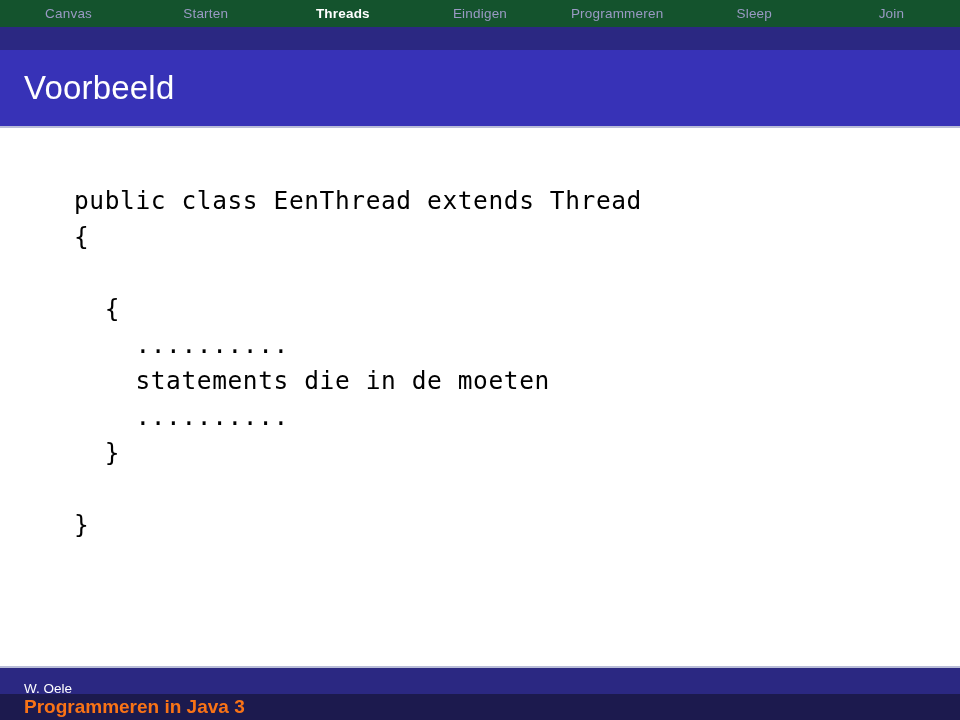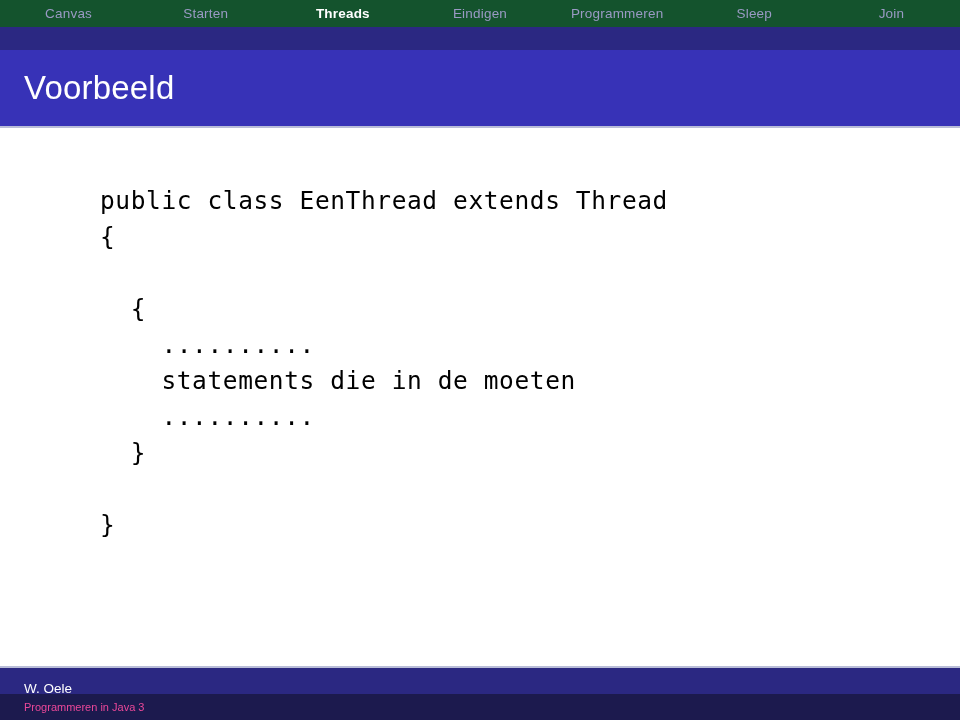"public class EenThread extends Thread" .codeline { margin-left: 26px -> none }
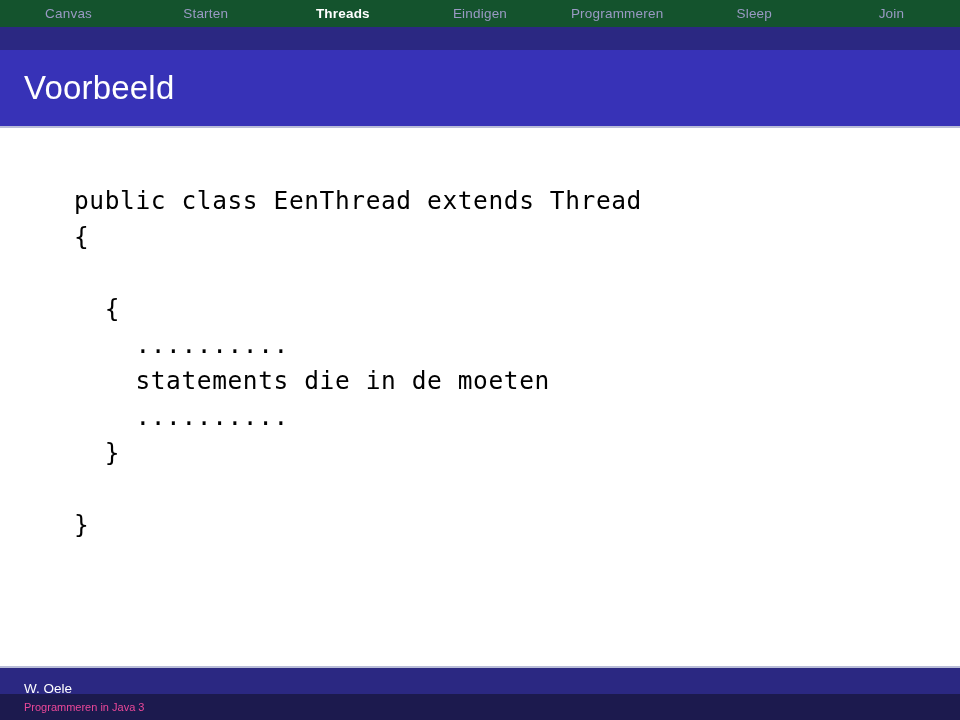"Programmeren in Java 3" .footer-course { color: #ec4899 -> #f97316; font-size: 11px -> 19px; font-weight: none -> bold }
